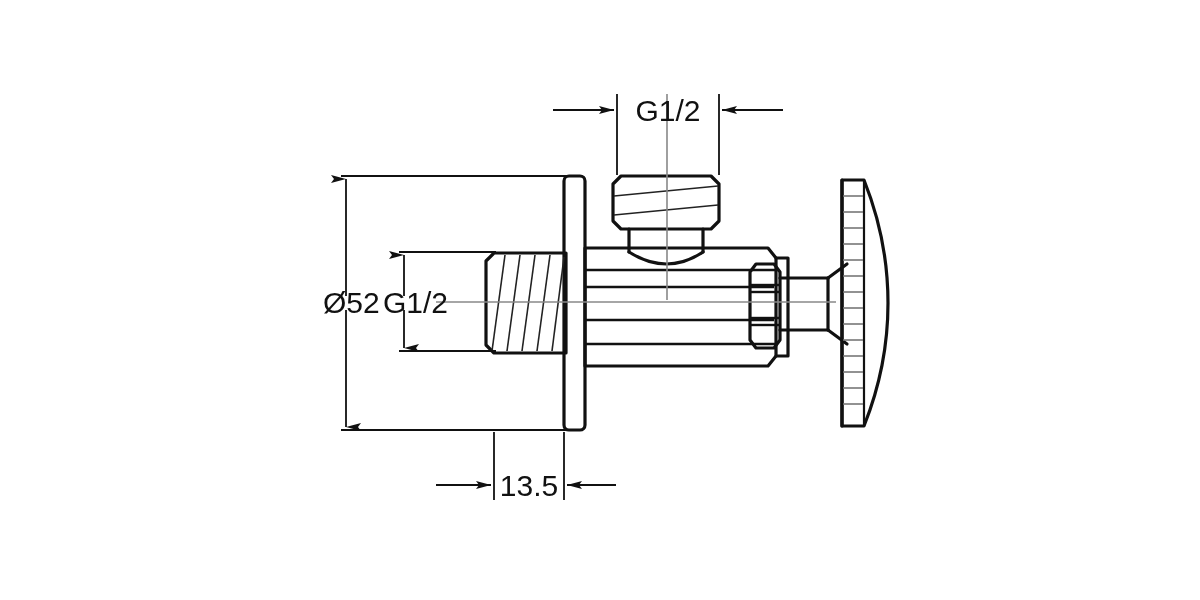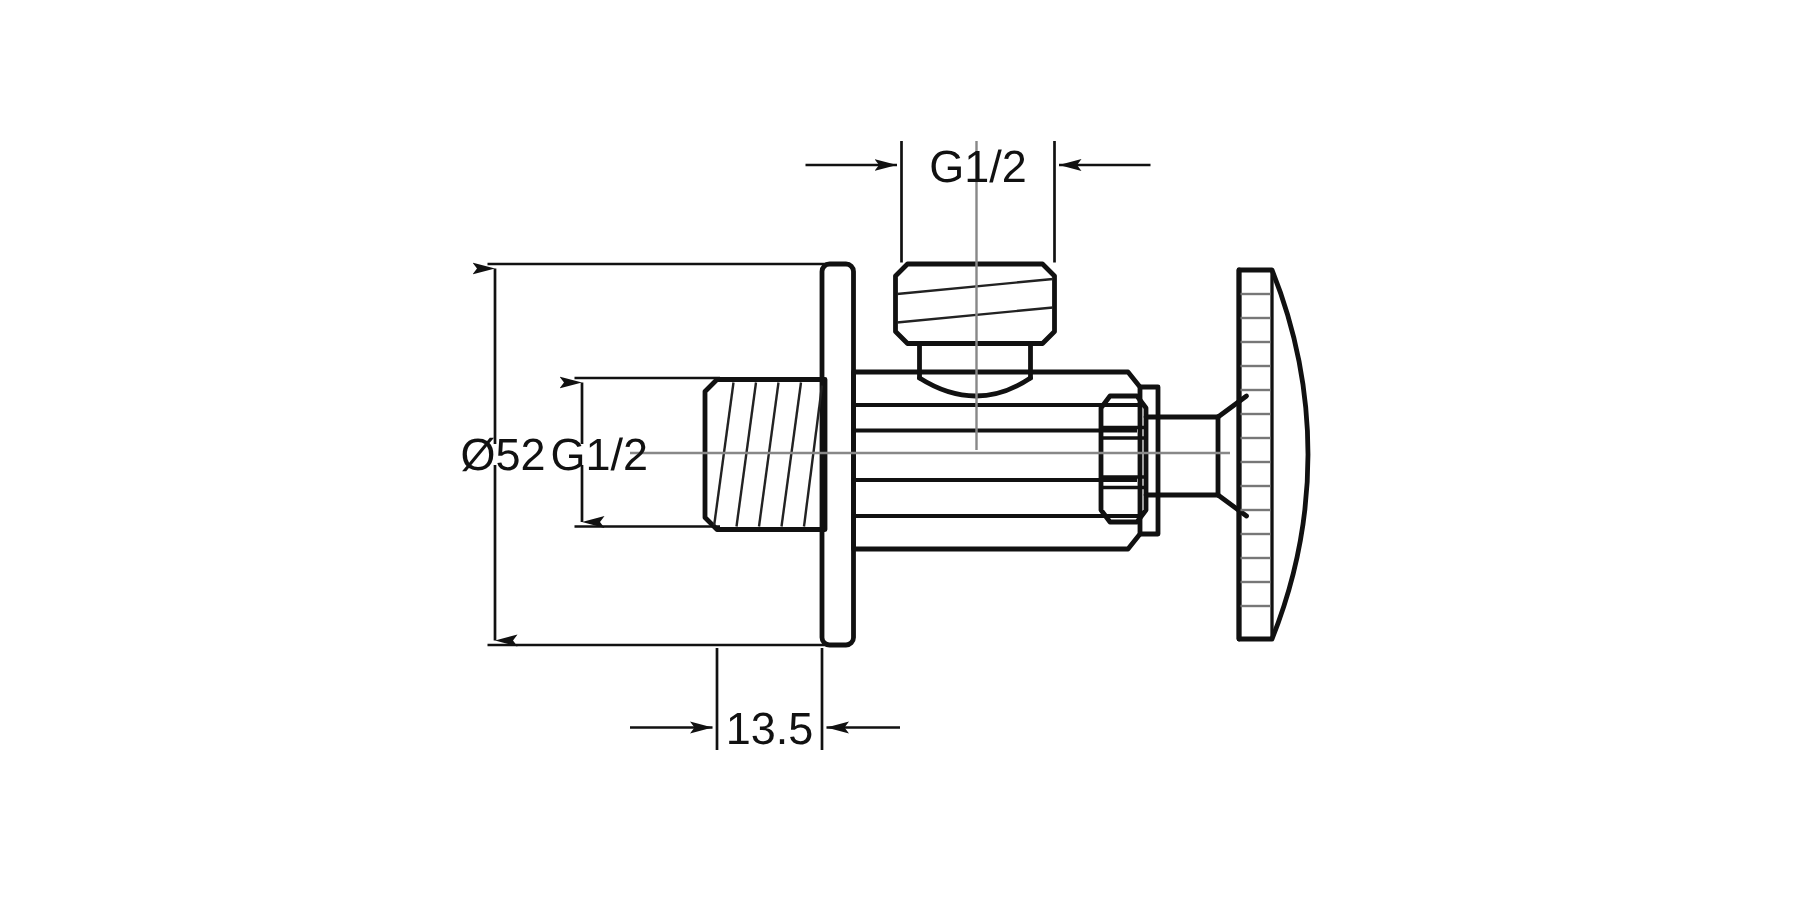"G1/2" #drawing-root { left: 0 -> 16px }
